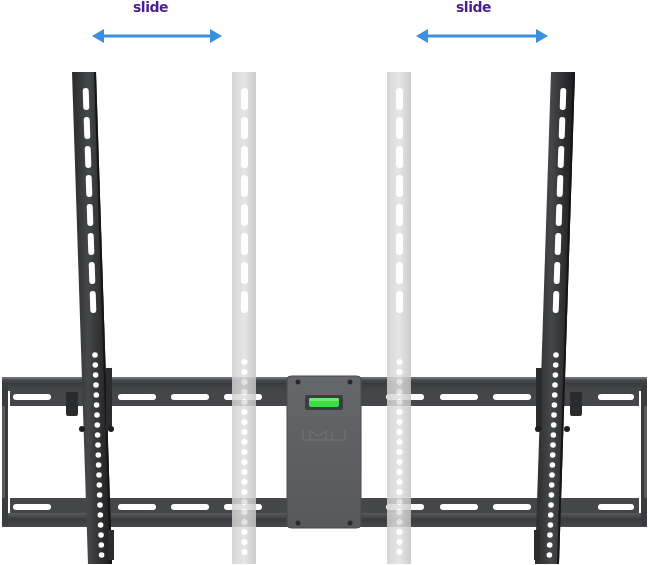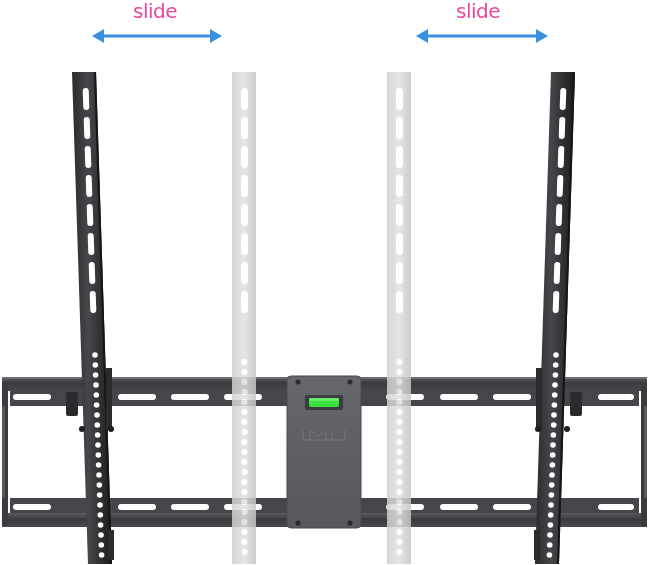"slide" .label { color: #ec4899 -> #4c1d95; font-size: 20px -> 14px; font-weight: normal -> bold }
